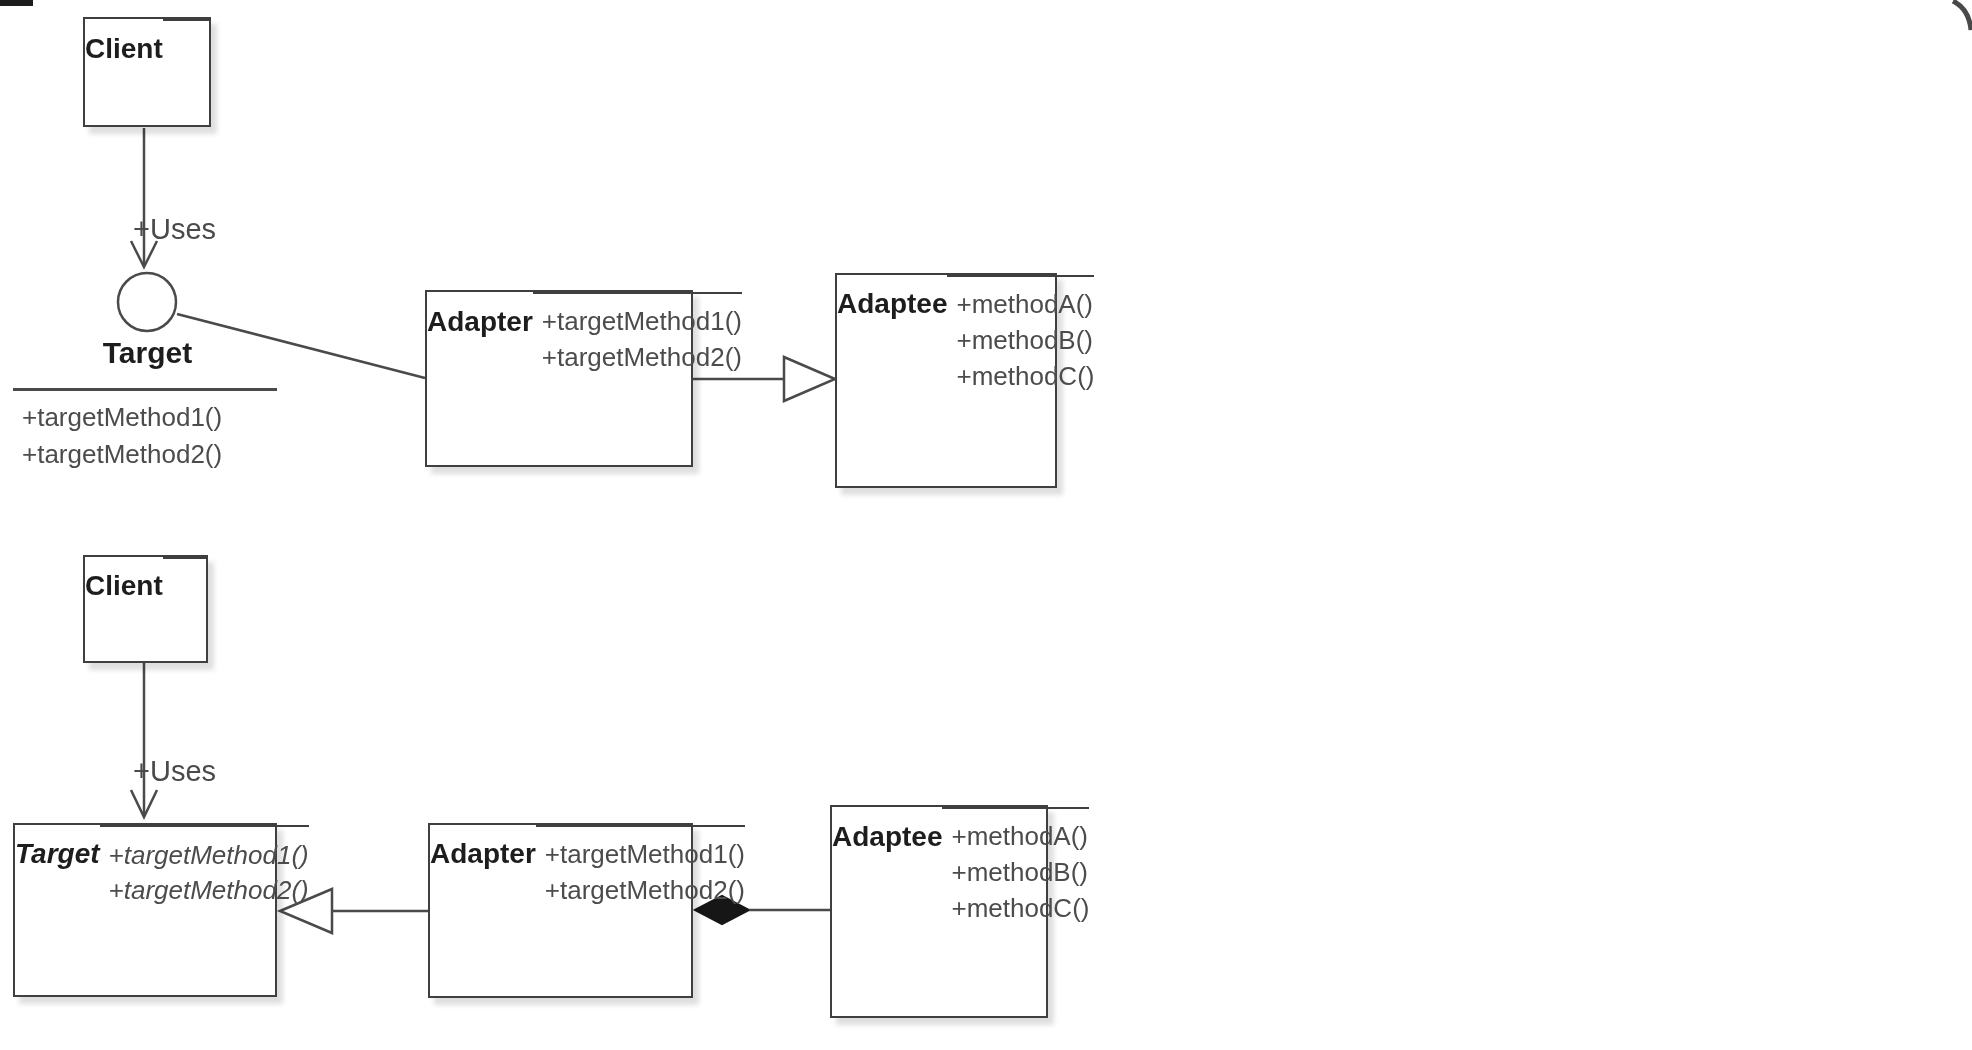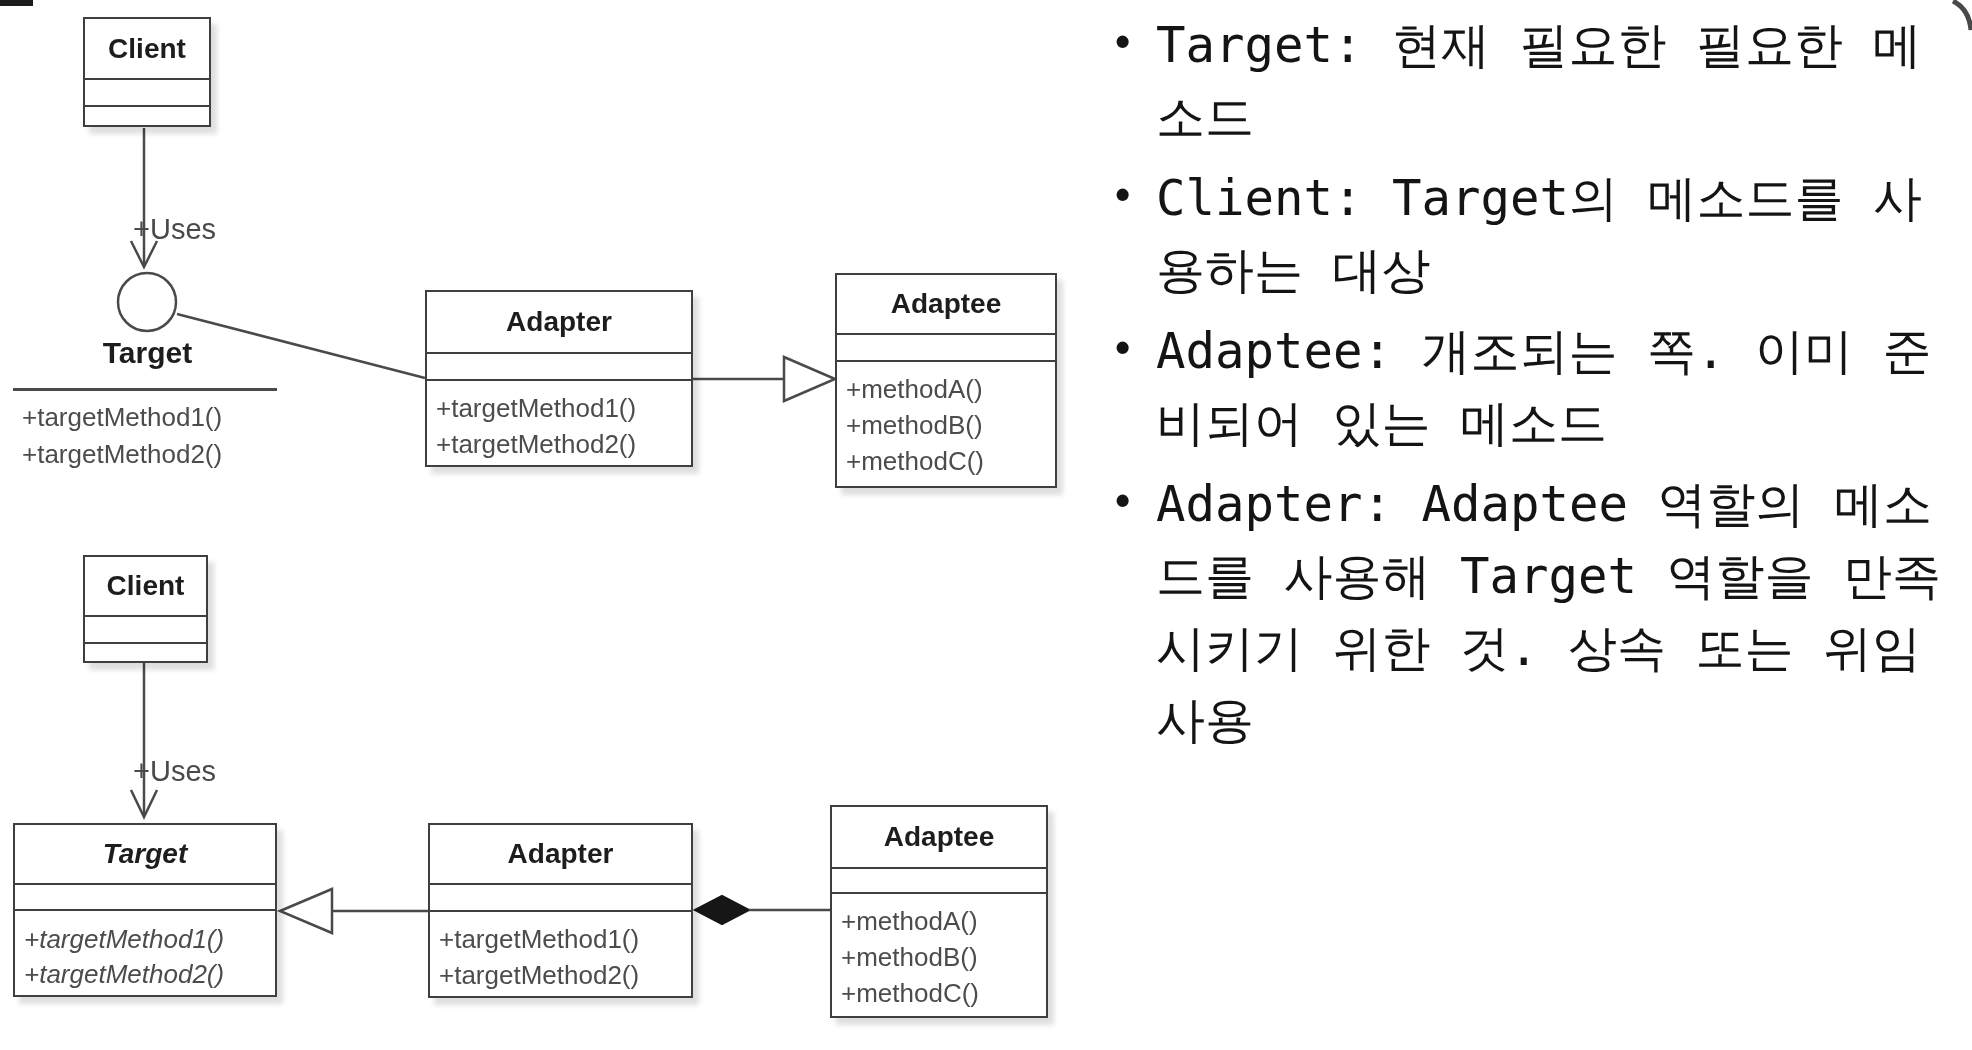"Client" .uml-box { flex-direction: column -> none }
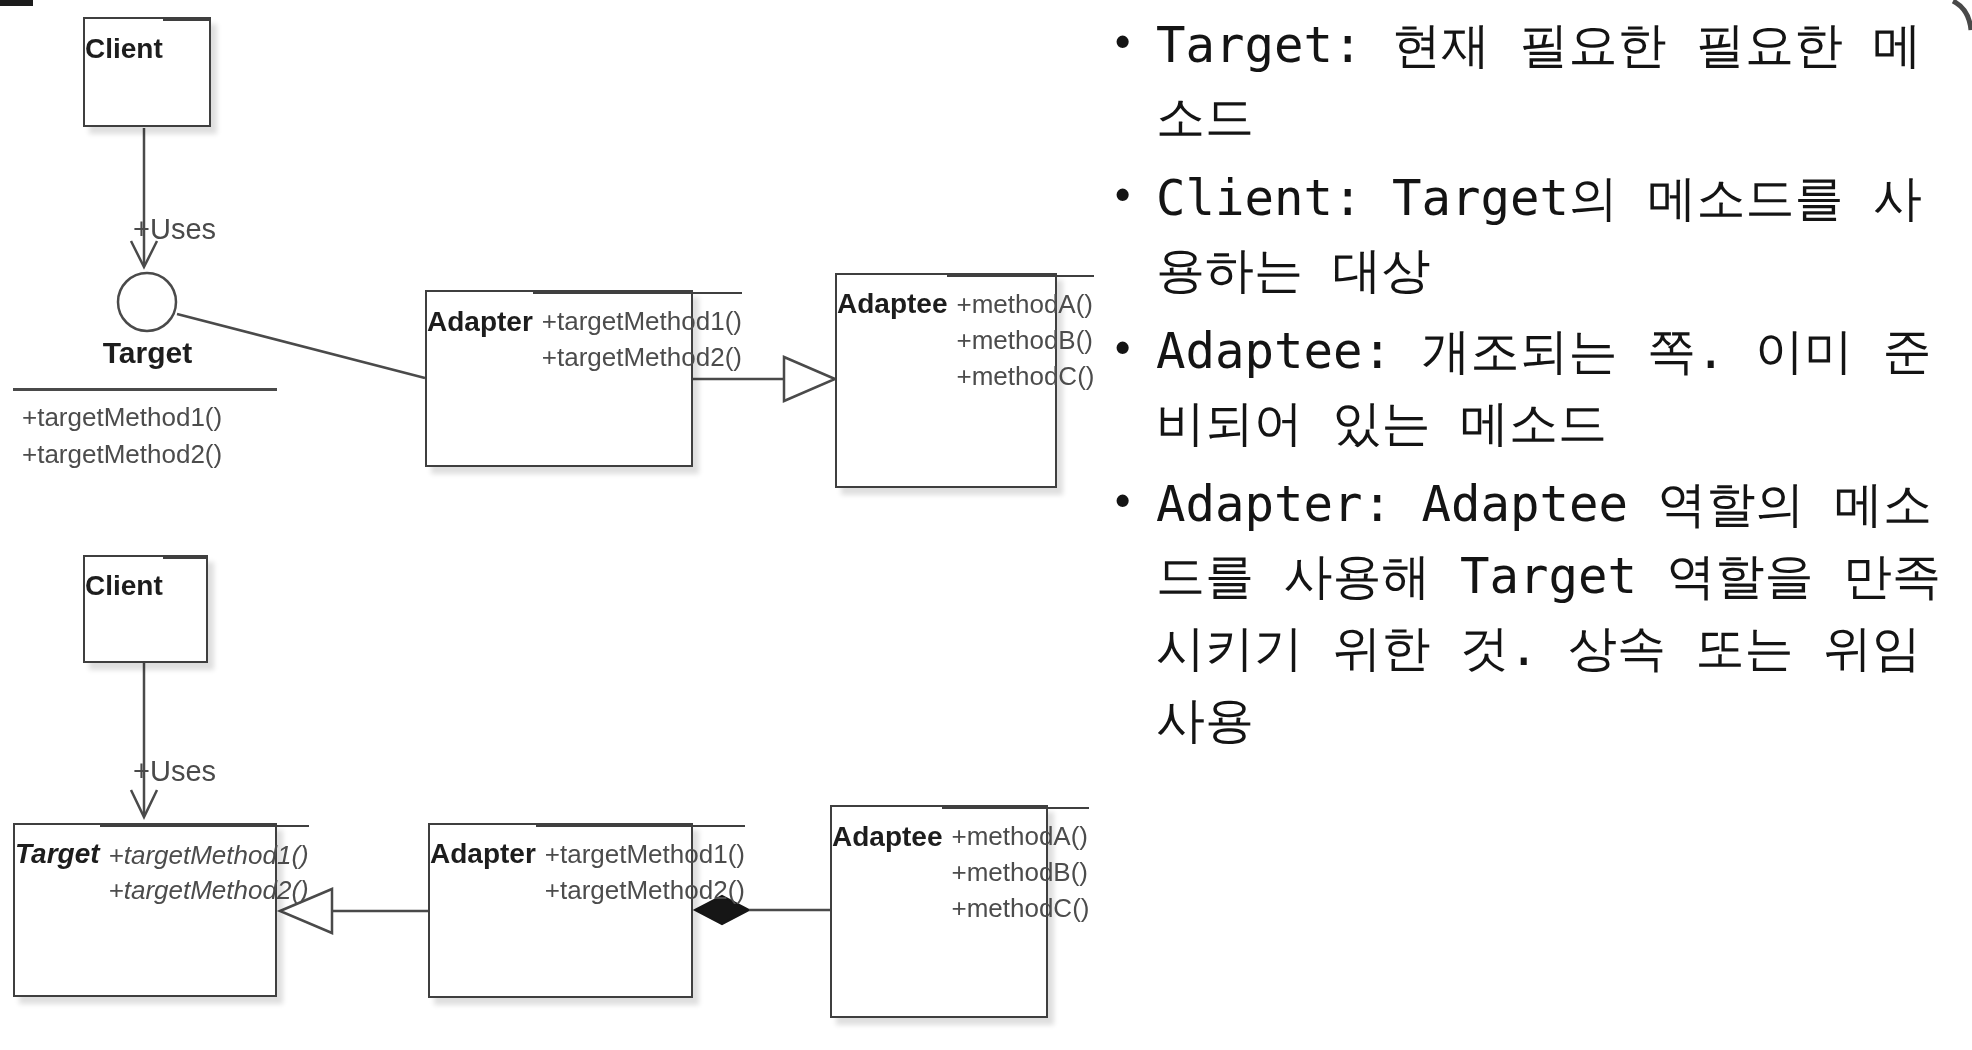"Target: 현재 필요한 필요한 메소드" ul.notes { html: <ul> <li>Target: 현재 필요한 필요한 메소드</li> <li>Client: Target의 메소드를 사용하는 대상</li> <li>Adaptee: 개조되는 쪽. 이미 준비되어 있는 메소드</li> <li>Adapter: Adaptee 역할의 메소드를 사용해 Target 역할을 만족시키기 위한 것. 상속 또는 위임사용</li> </ul> -> none }
